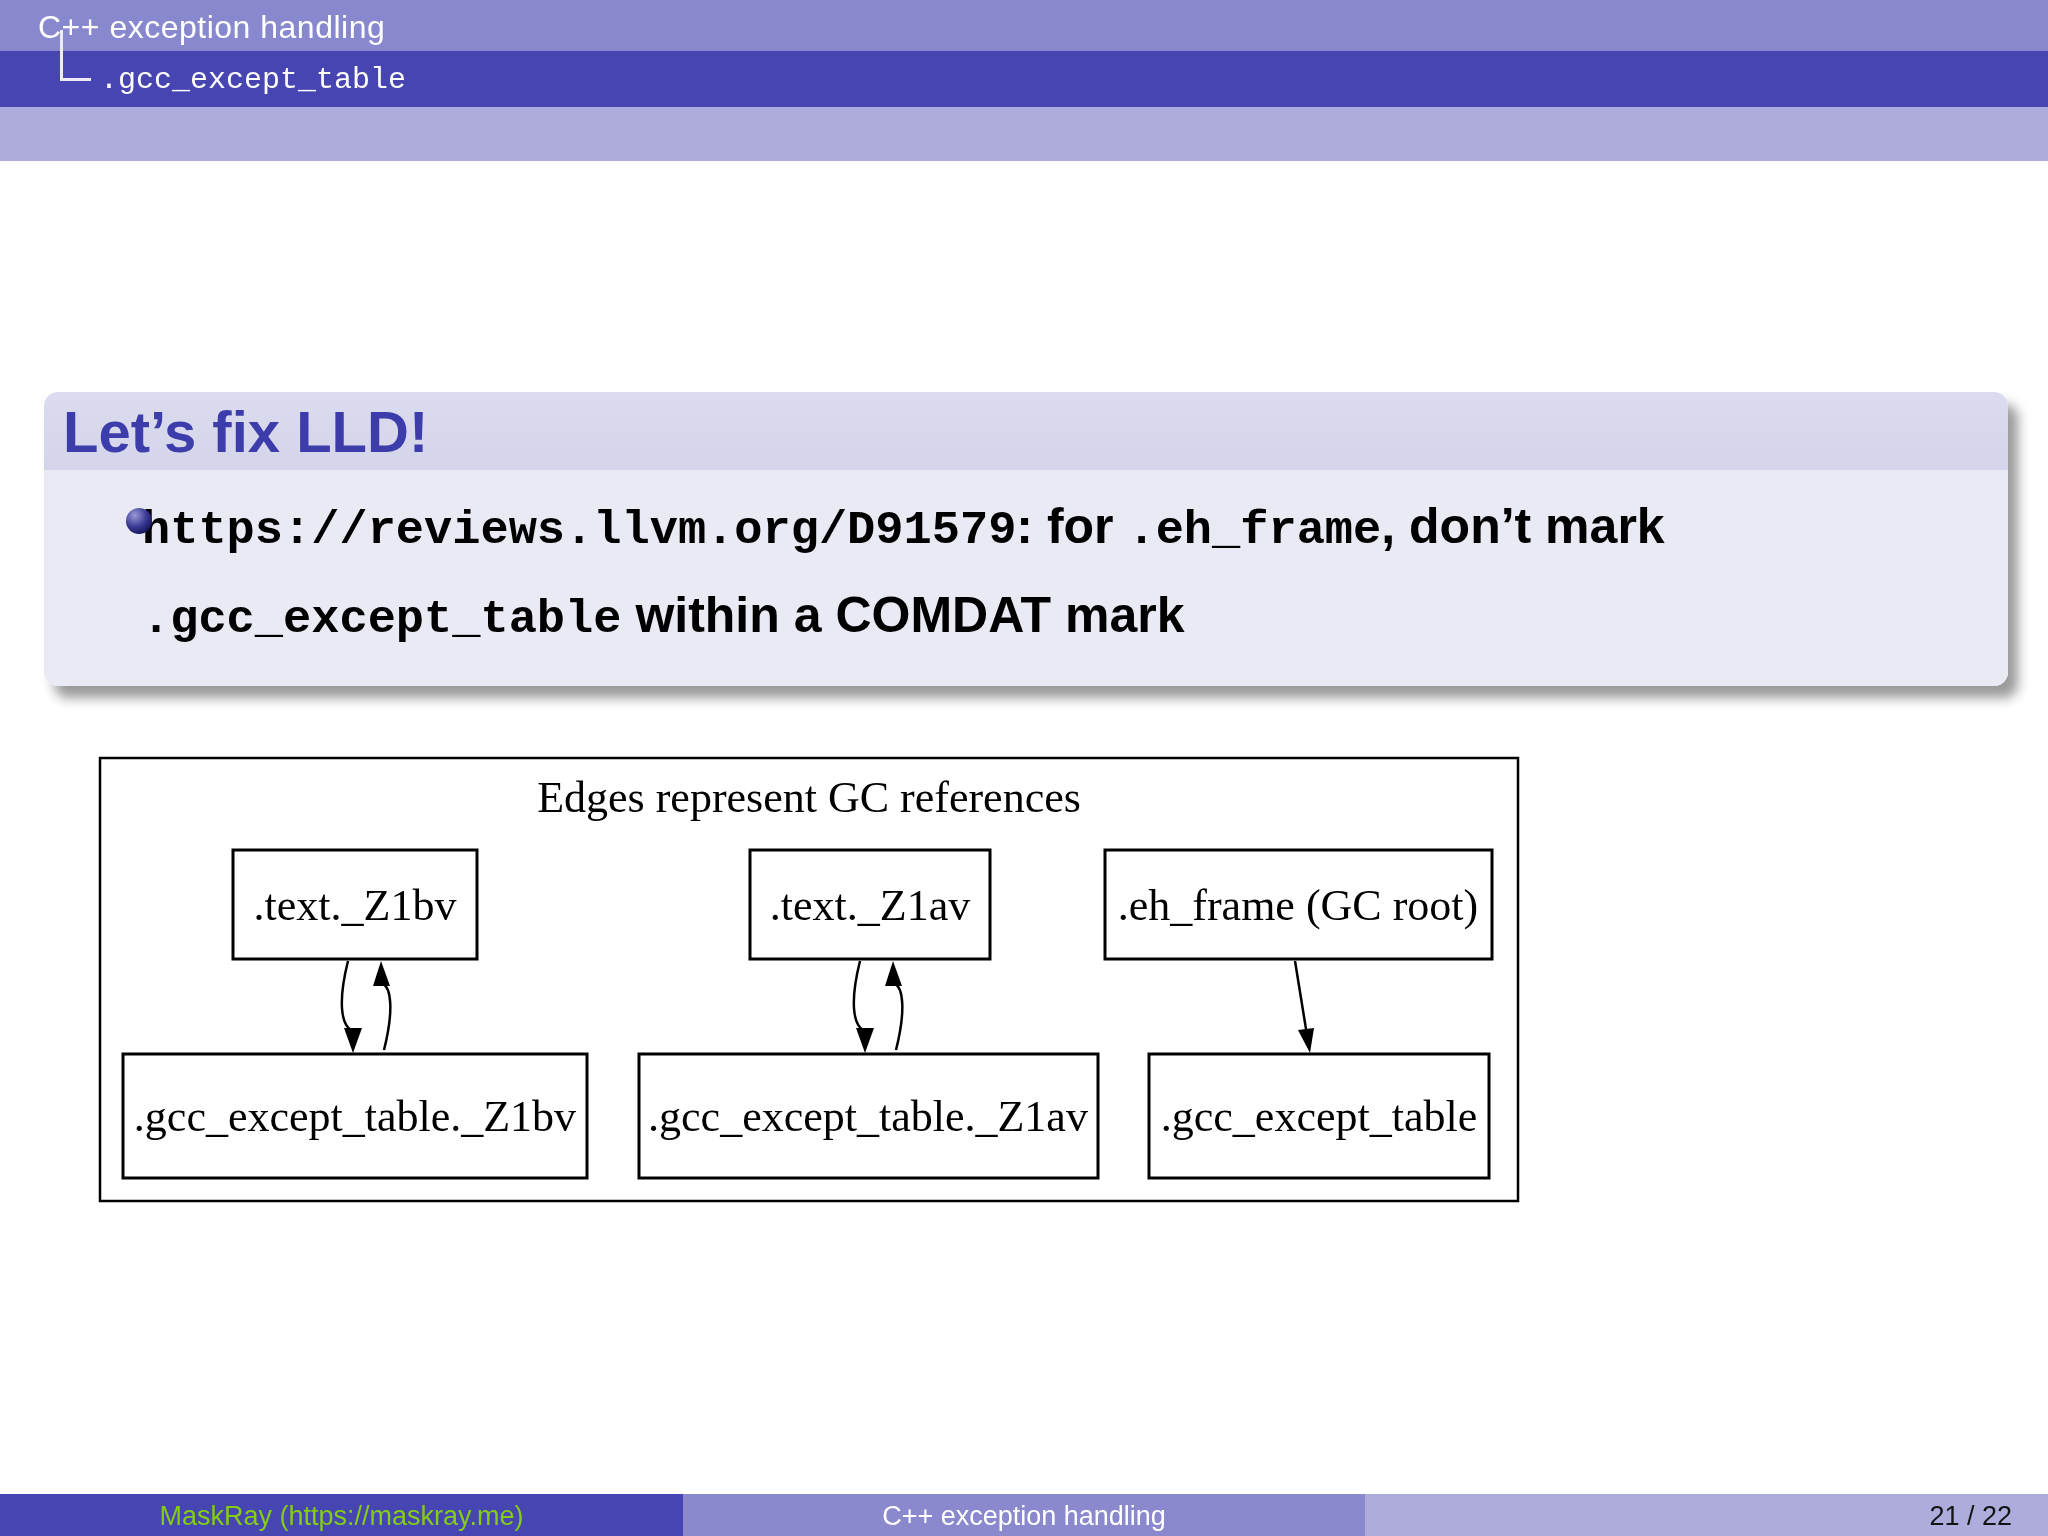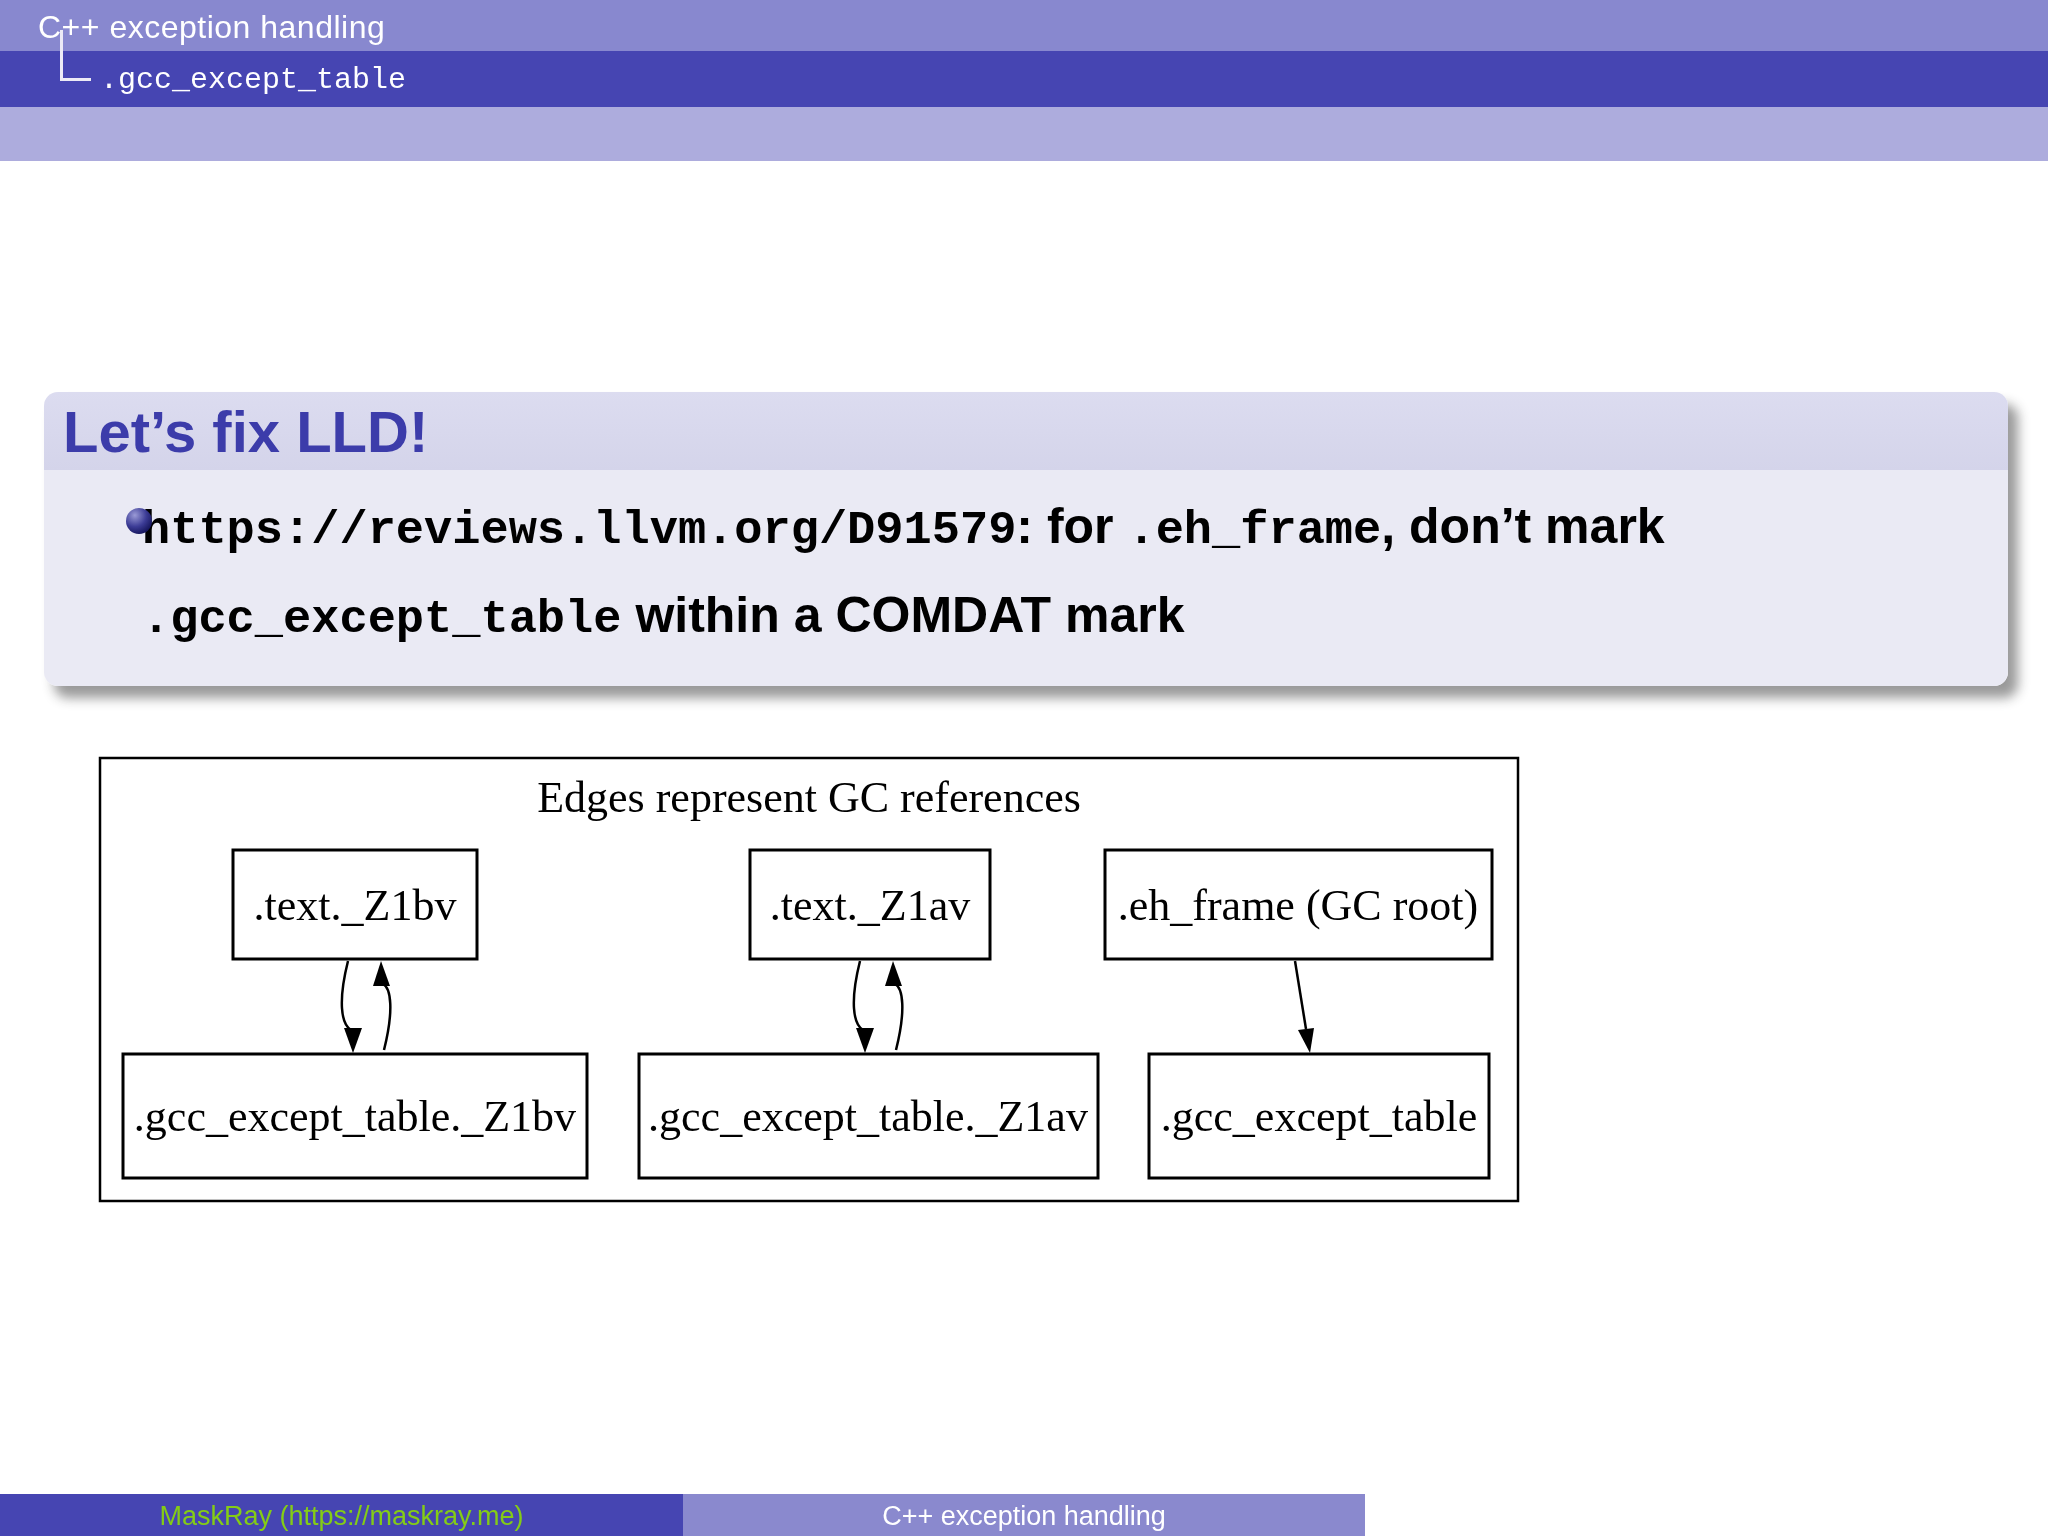"21 / 22" div.foot { html: none -> <div>21 / 22</div> }
